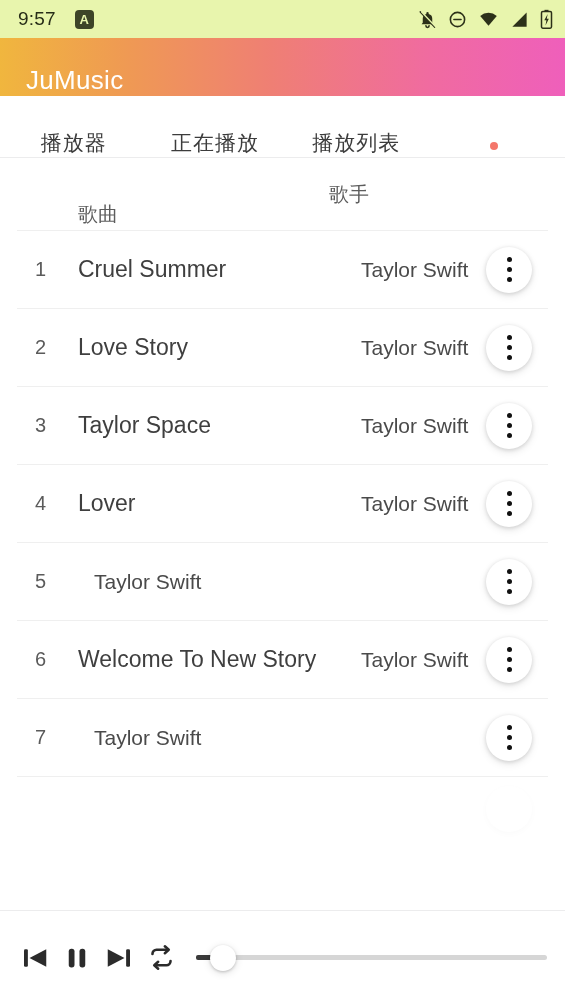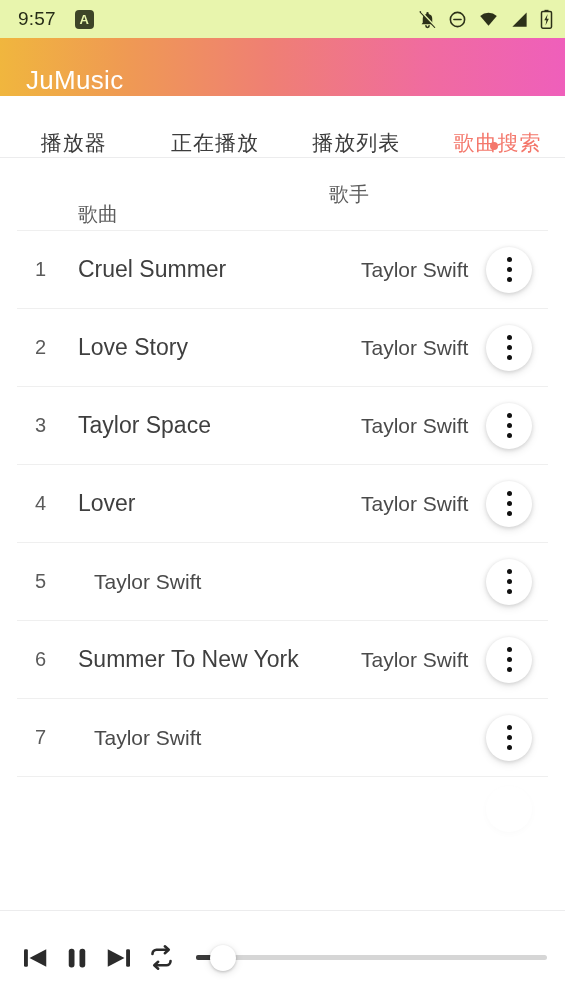"歌曲搜索" span { html: <span>歌曲搜索</span> -> none }
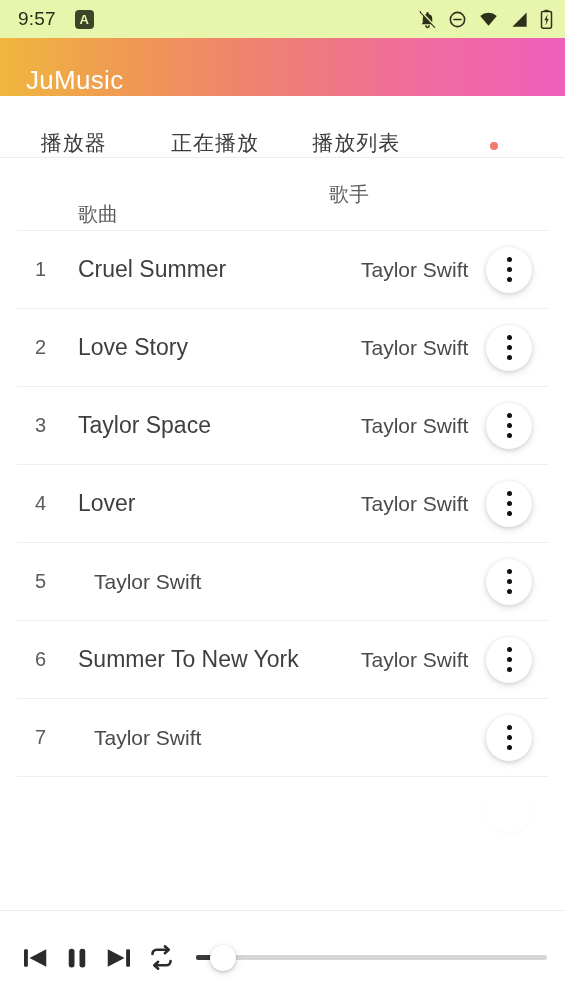"Summer To New York" div.col-song { text: Summer To New York -> Welcome To New Story }
